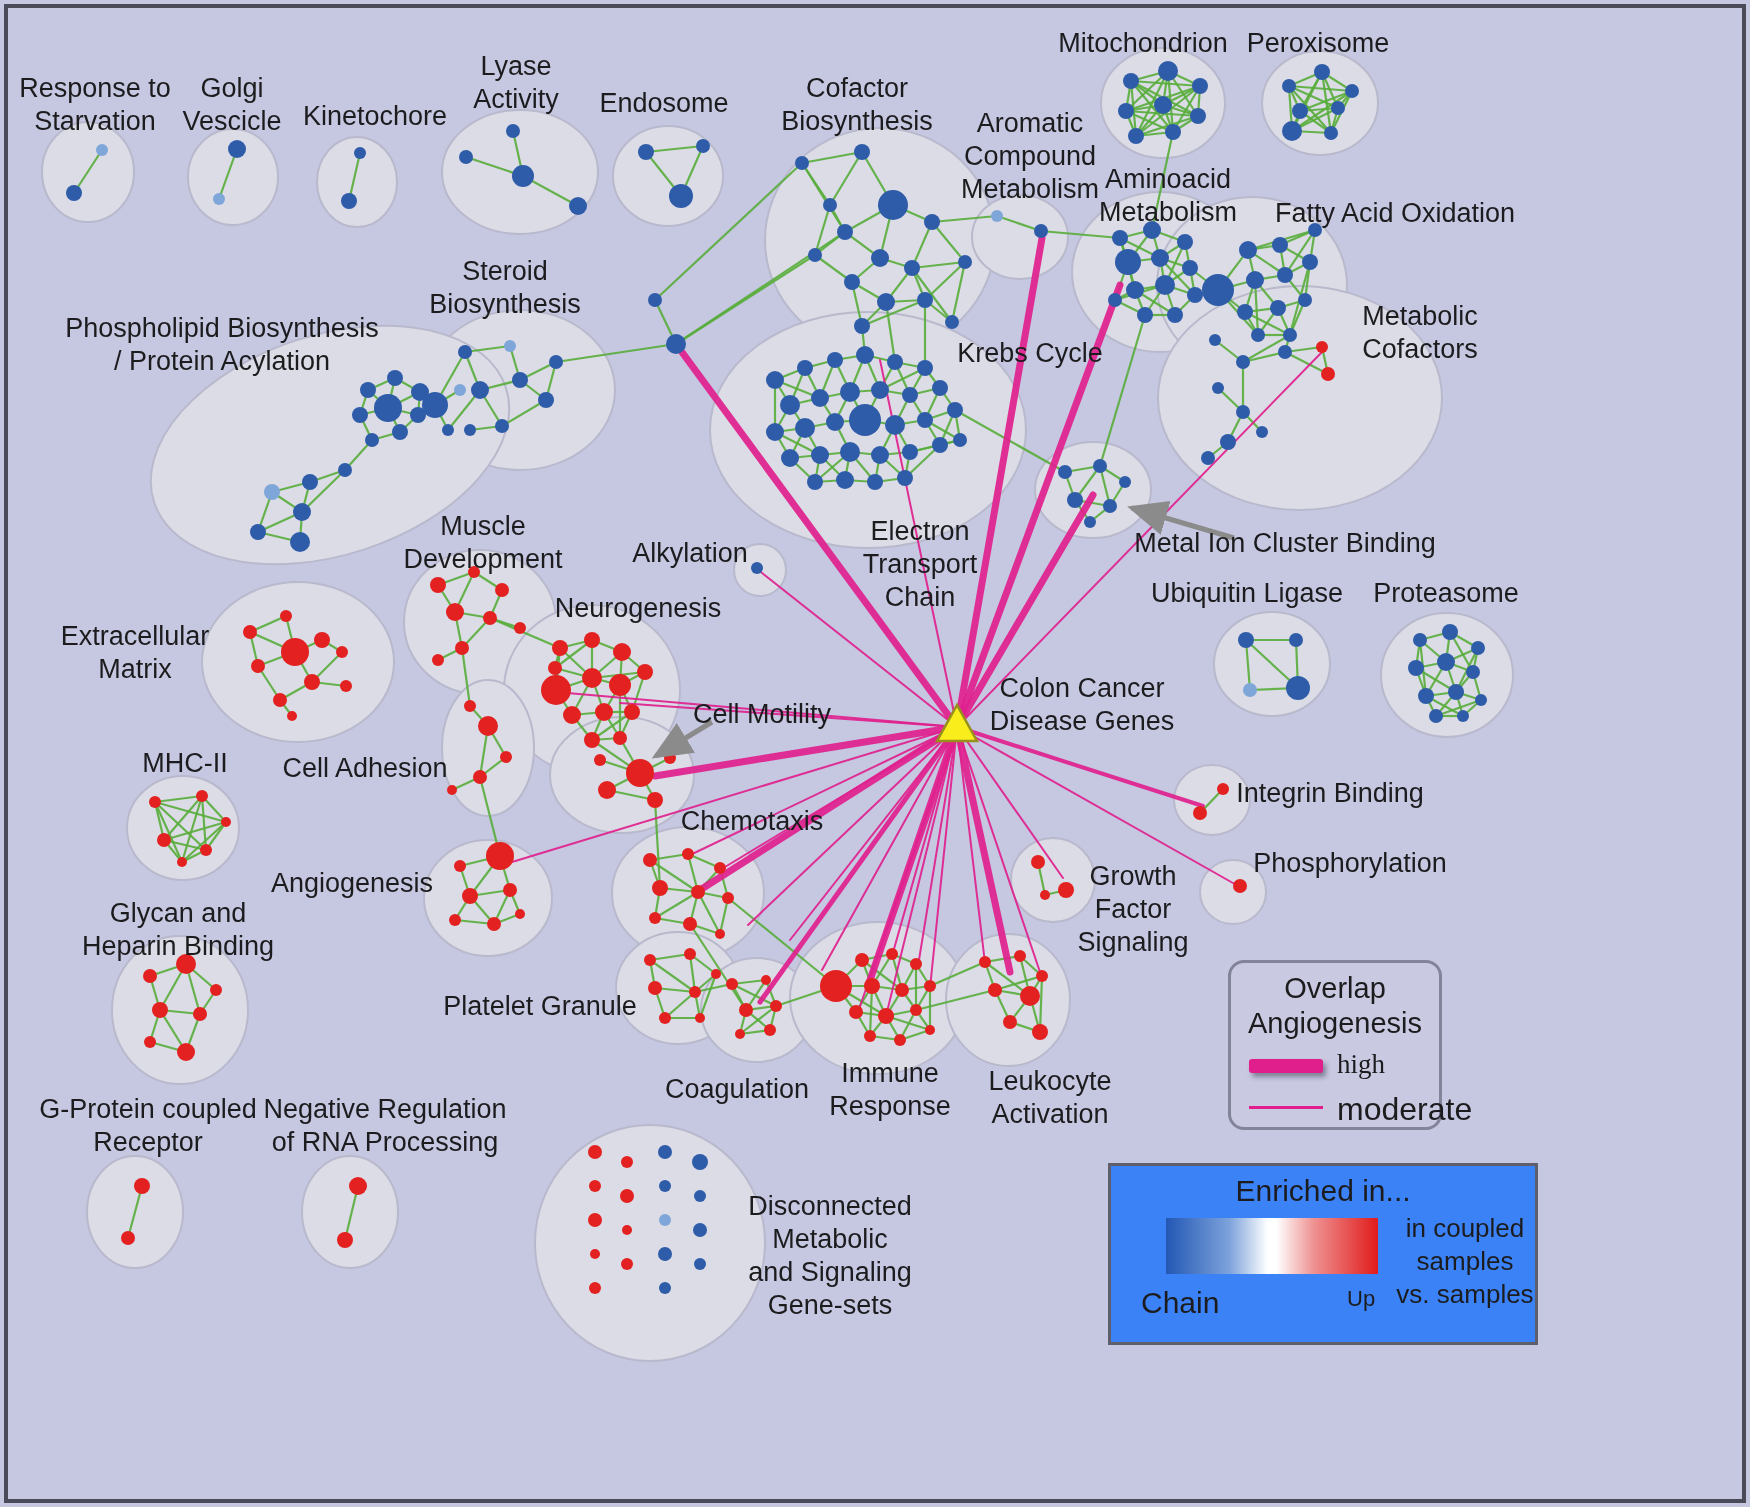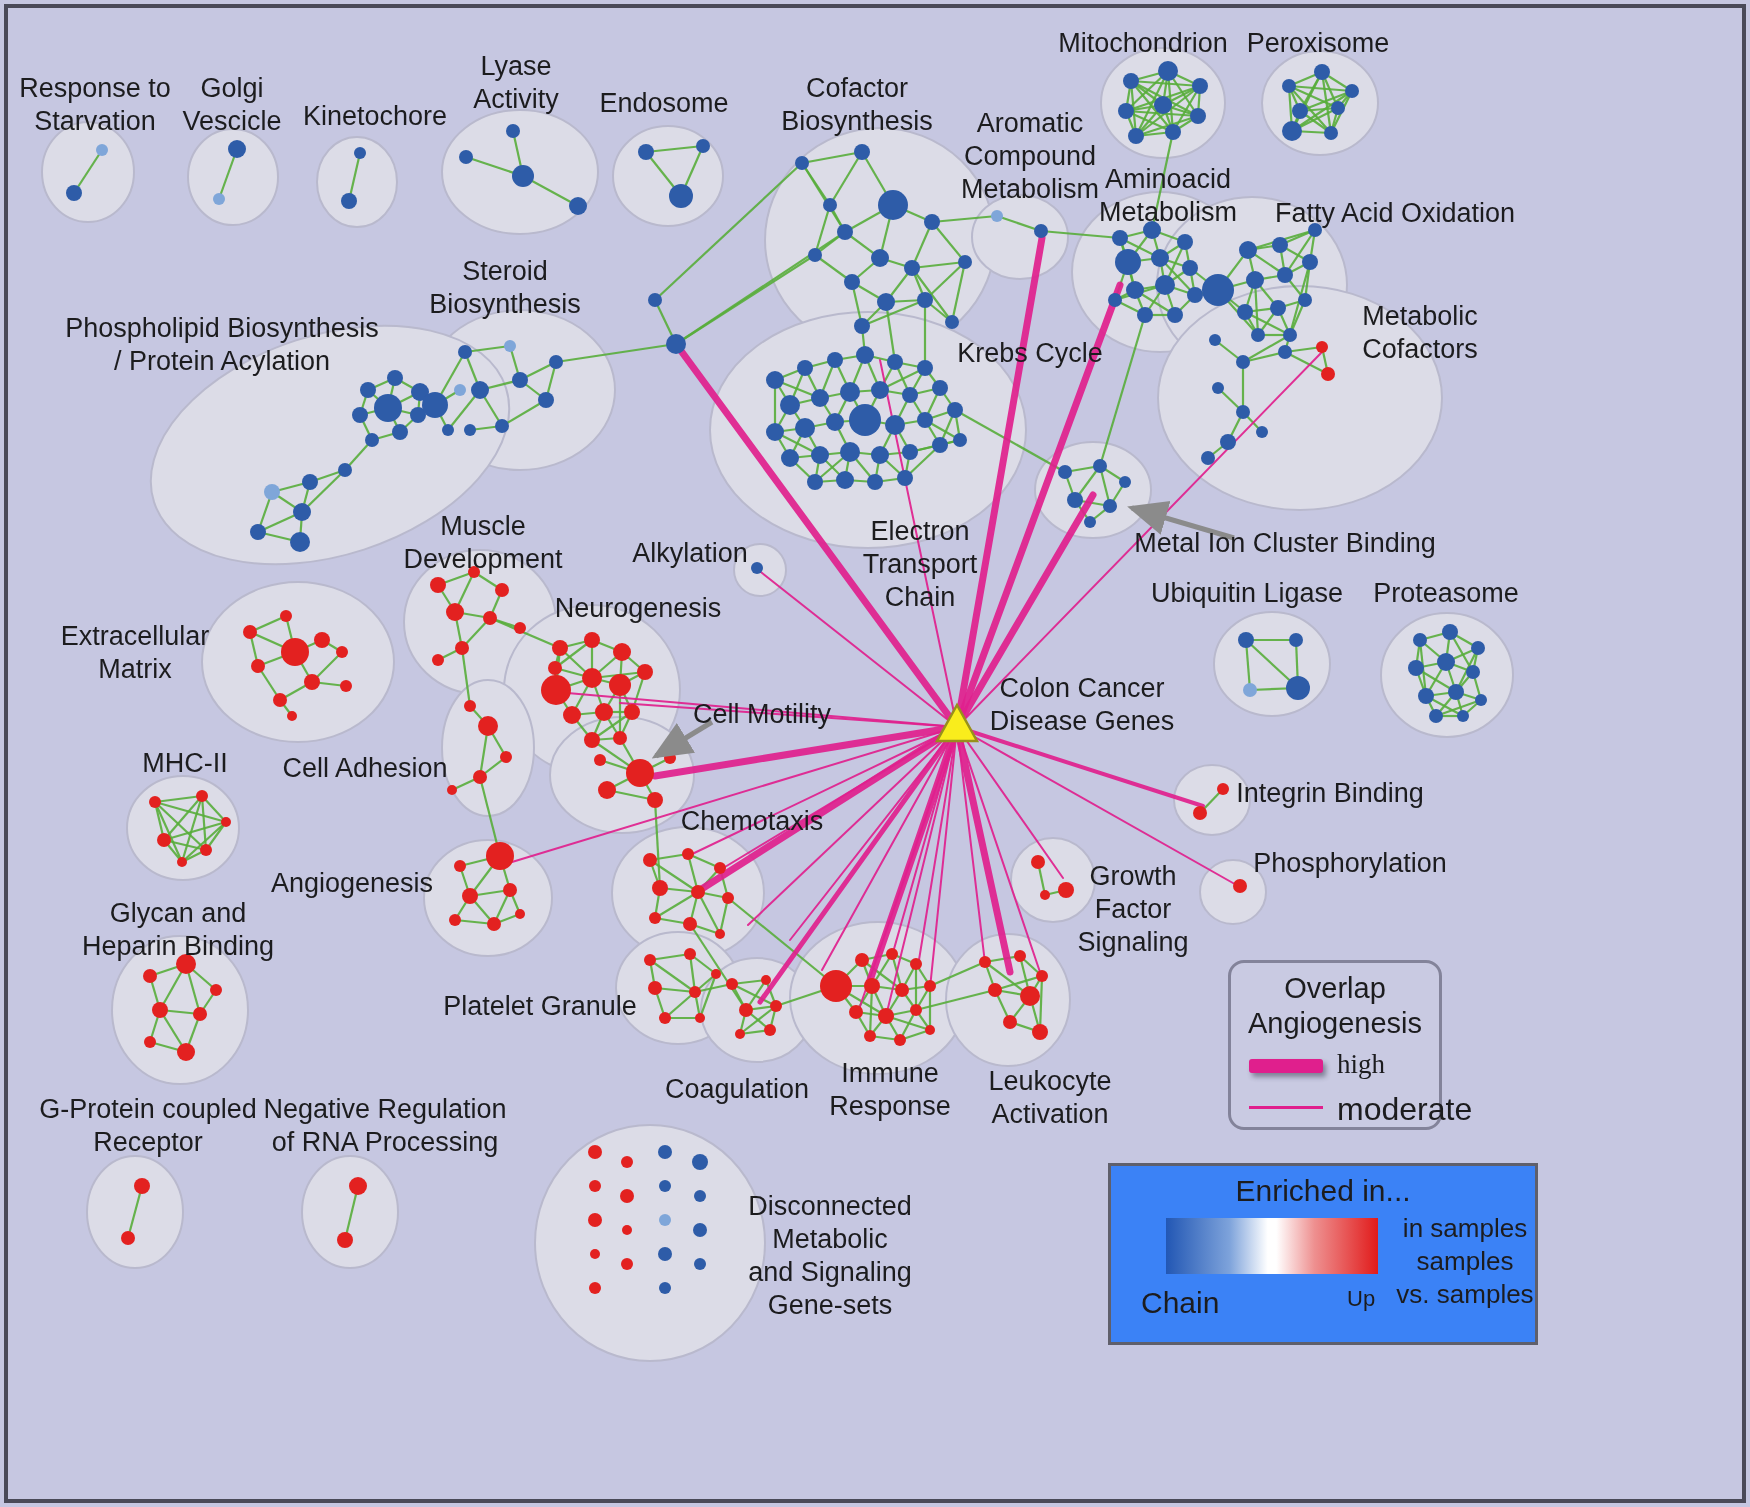"in samples" div { text: samples -> coupled }
